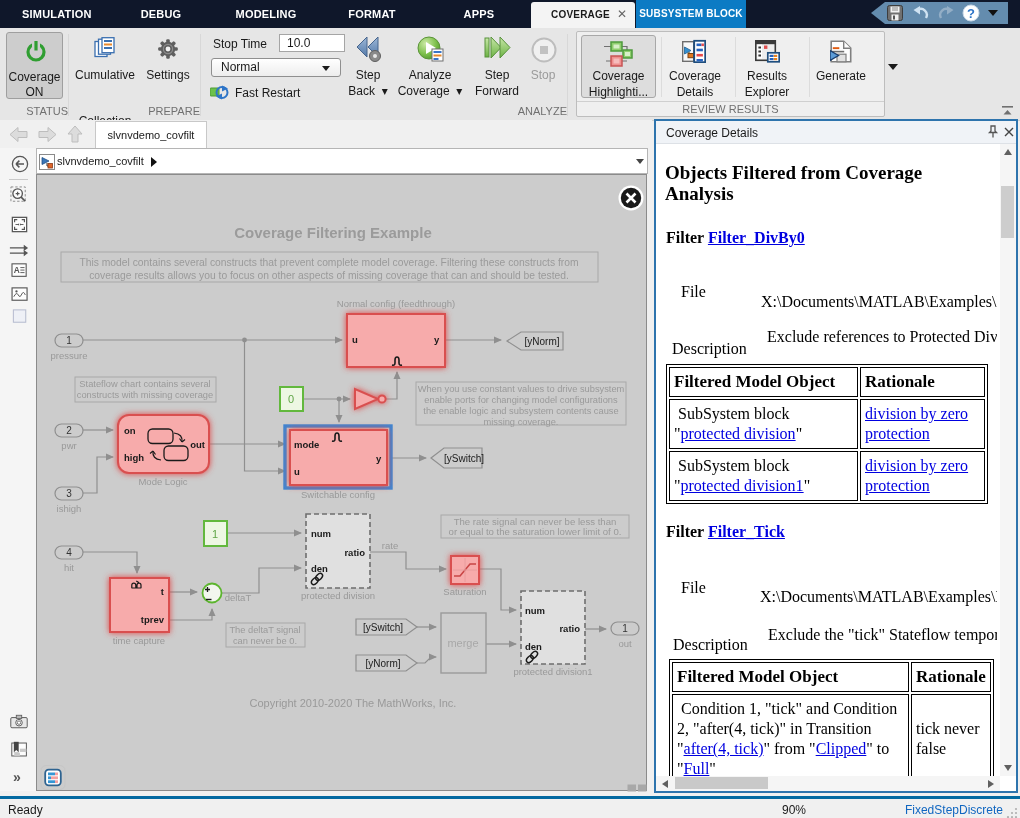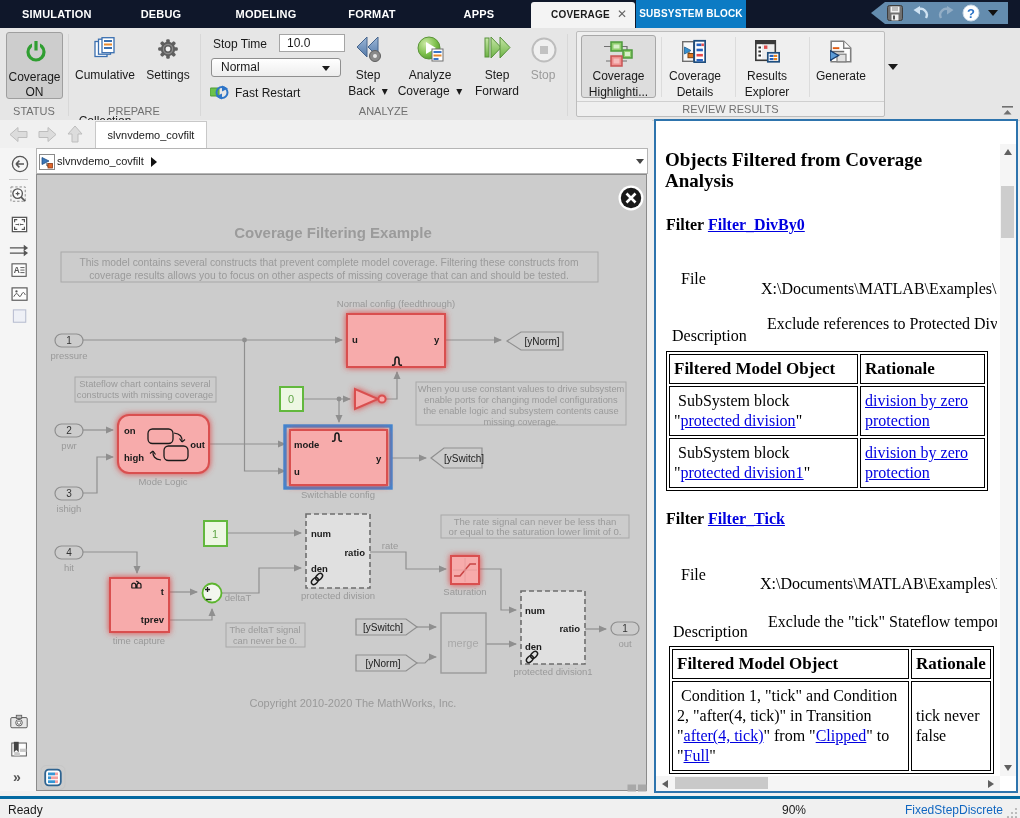"STATUS" .seclabel { text-align: center -> right }
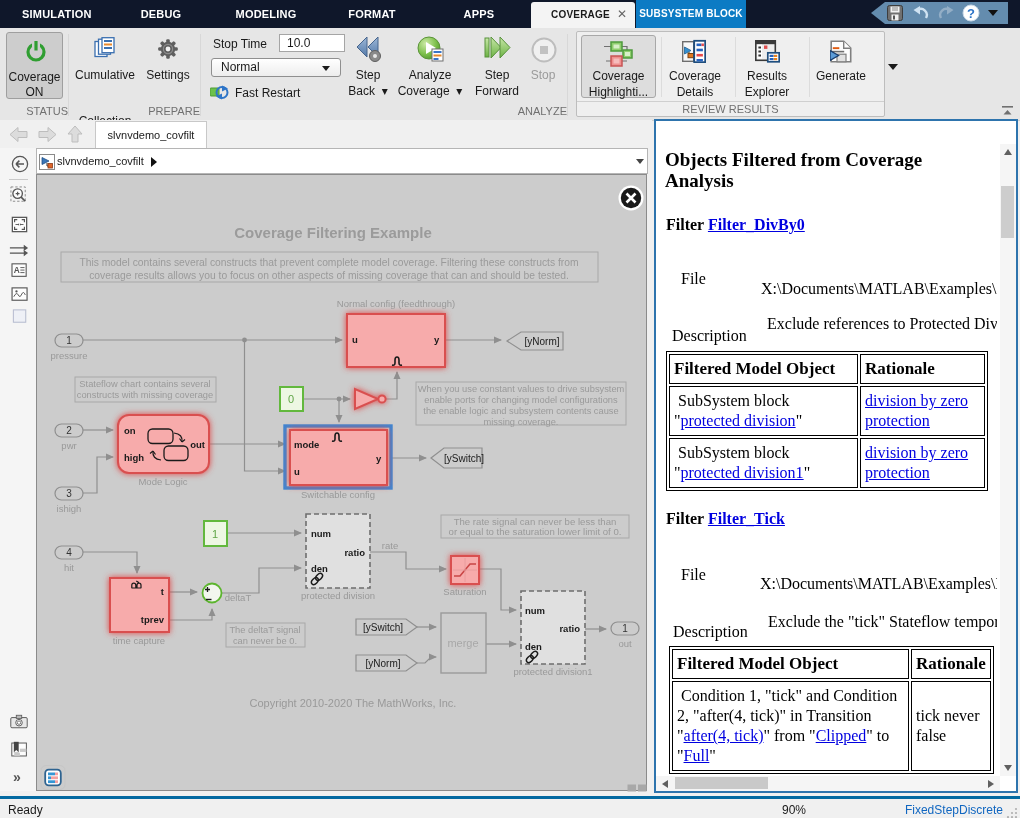"Coverage Details" div { html: none -> <div> <span>Coverage Details</span> <svg> <path></path> </svg> <svg> <path></path> </svg> </div> }
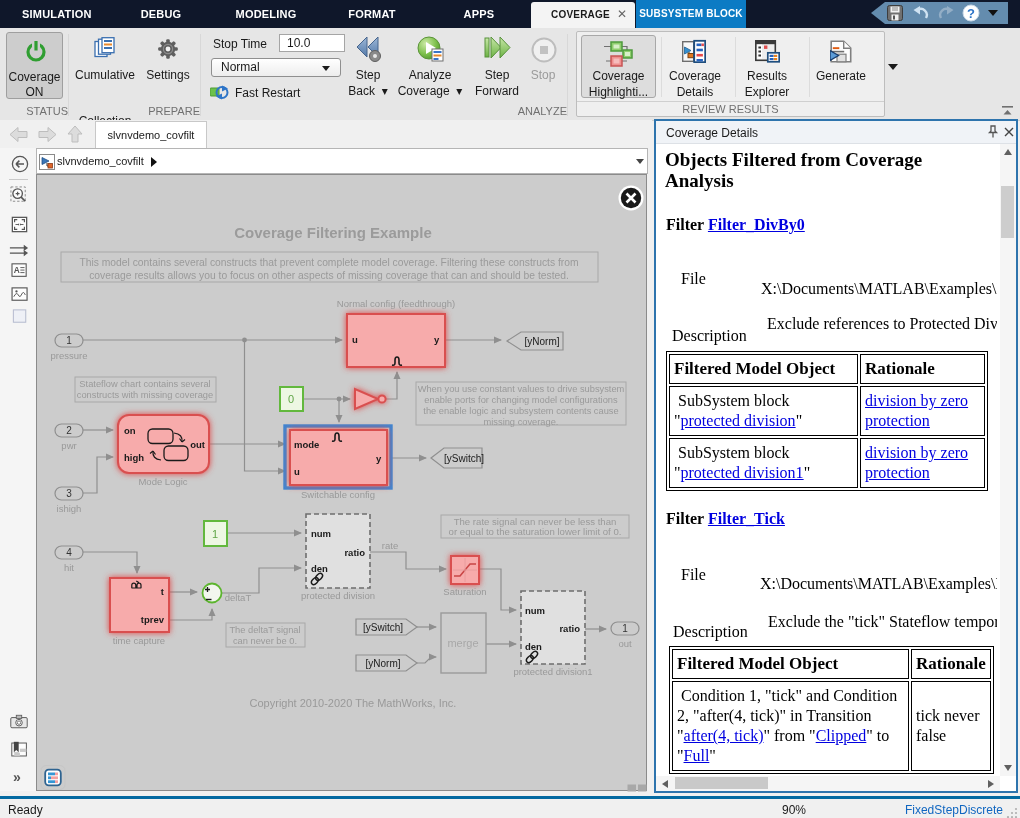"Objects Filtered from Coverage Analysis" #panelbody { top: 23px -> 36px }
